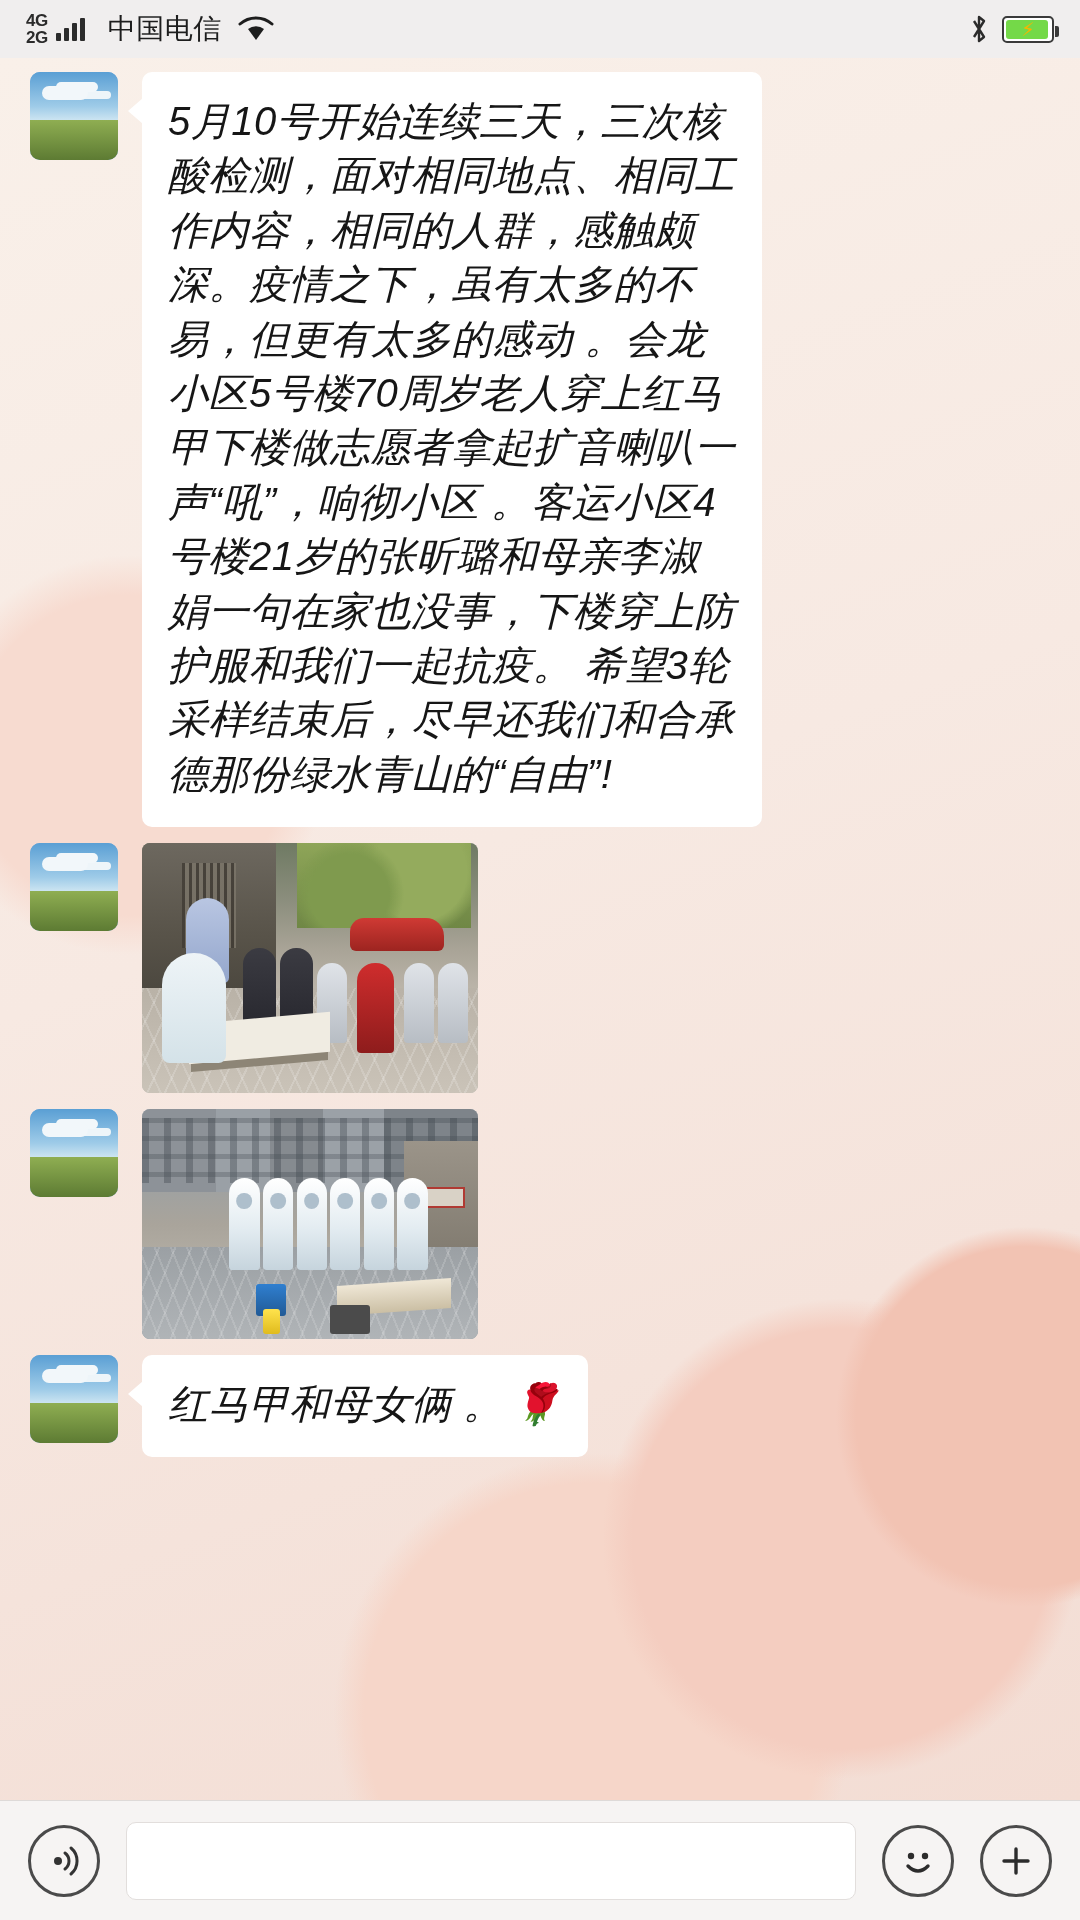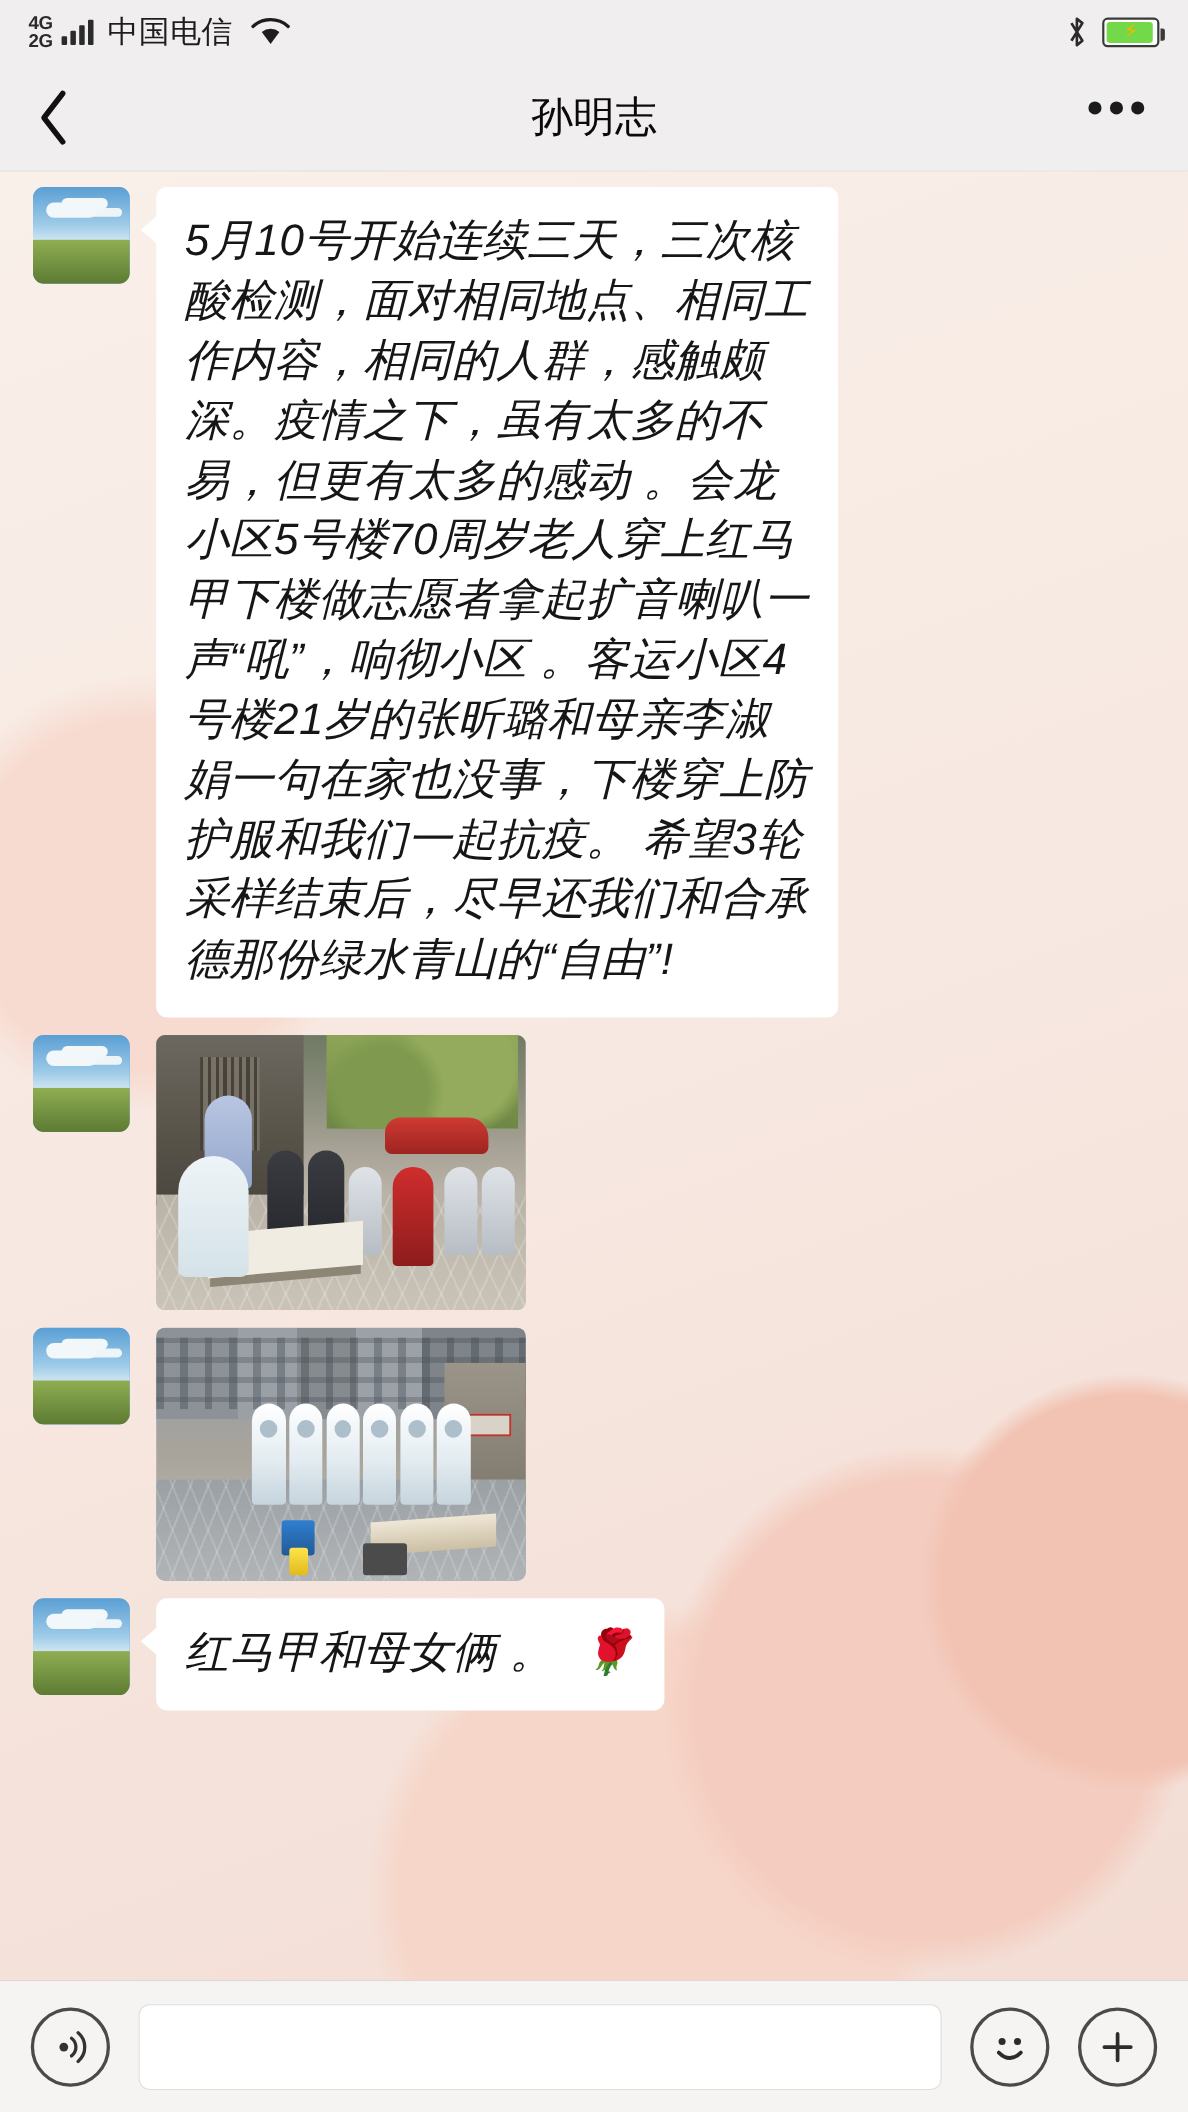"中国电信" .carrier { margin-left: 6px -> 16px }
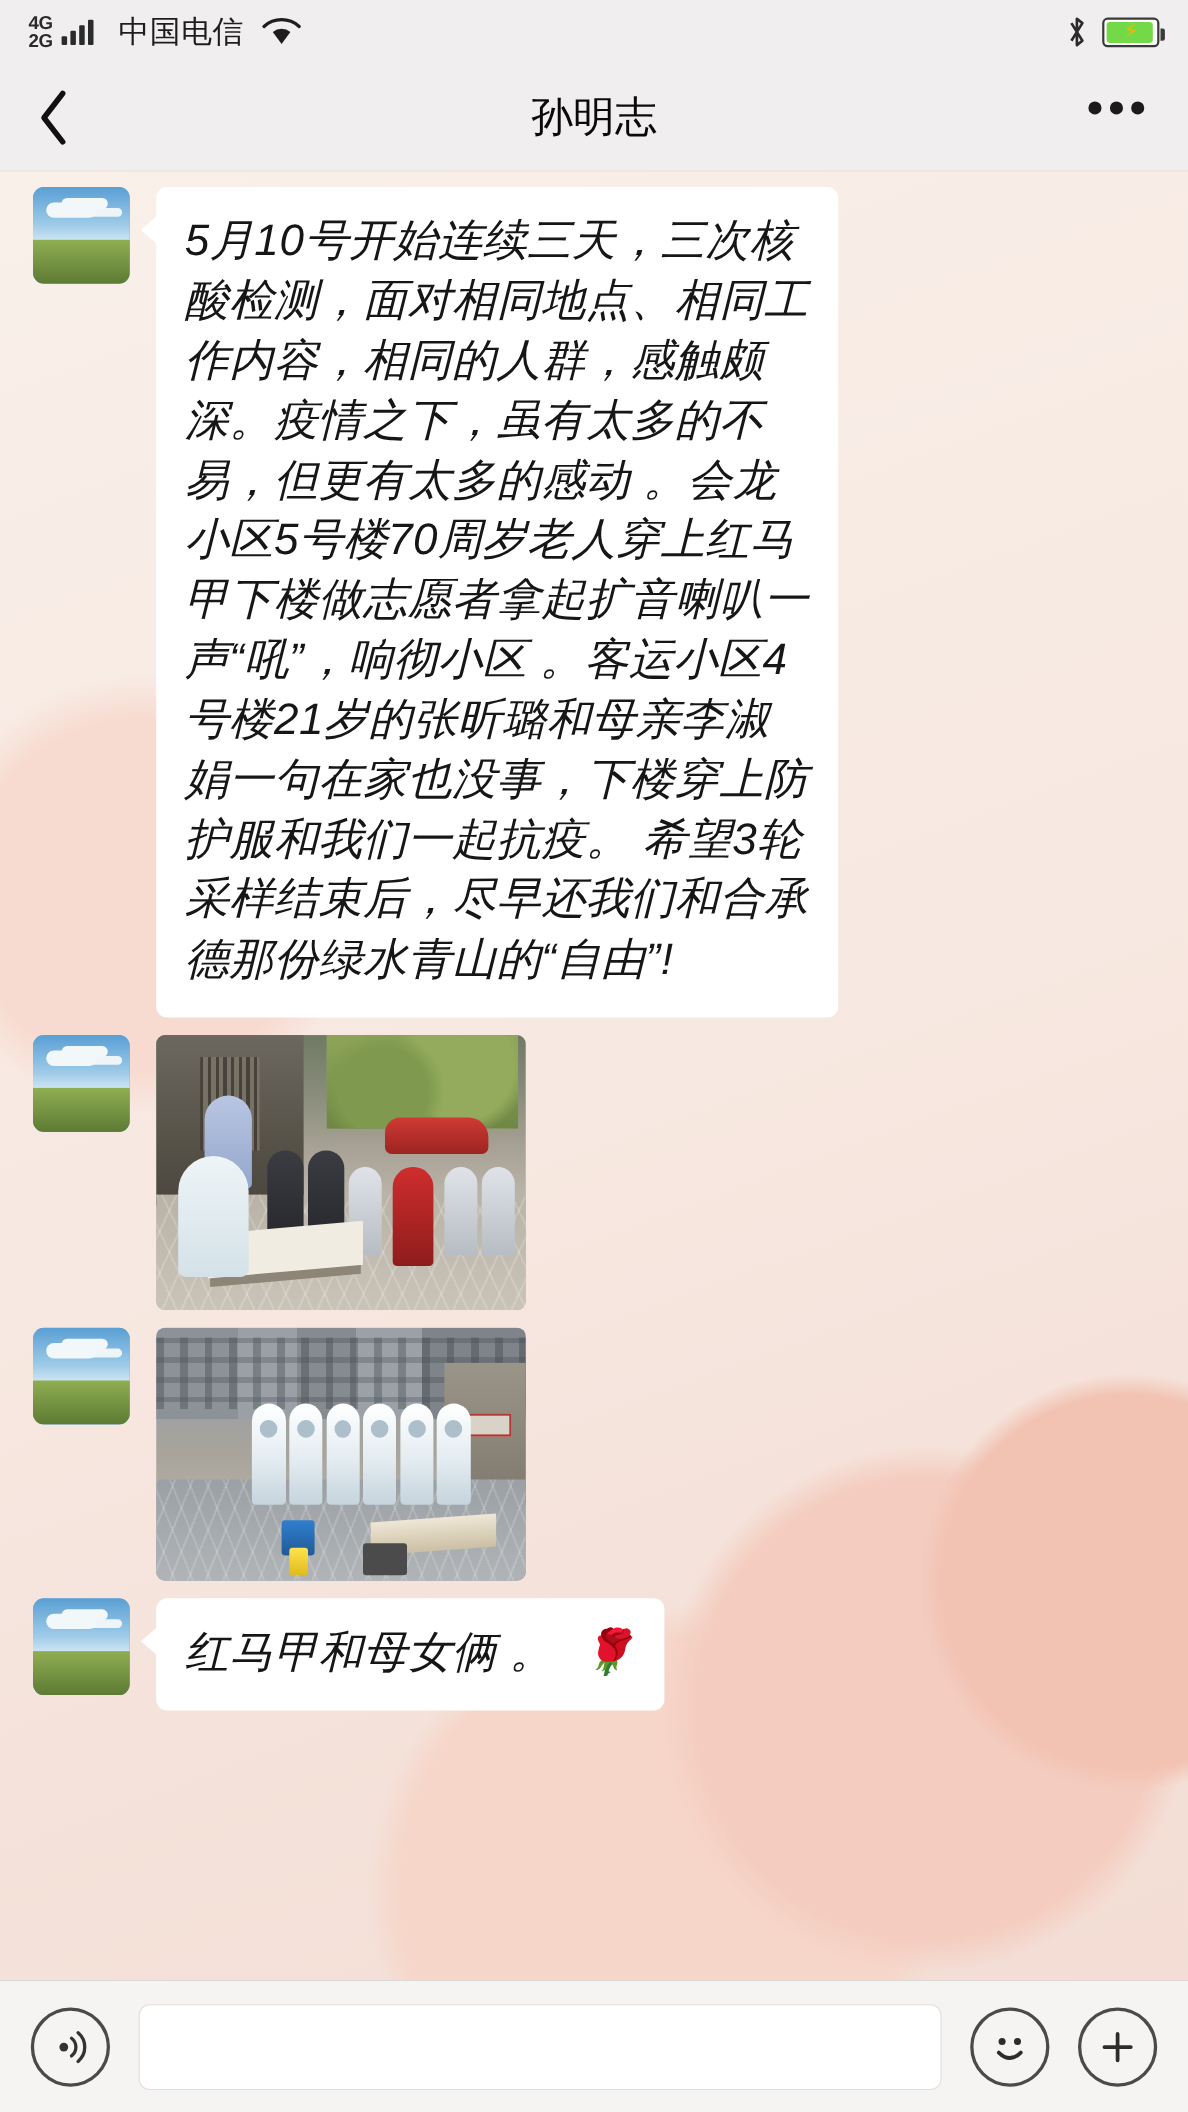"孙明志" div.navbar { html: <div> <div> <svg> <path></path> </svg> </div> <div>孙明志</div> <div>•••</div> </div> -> none }
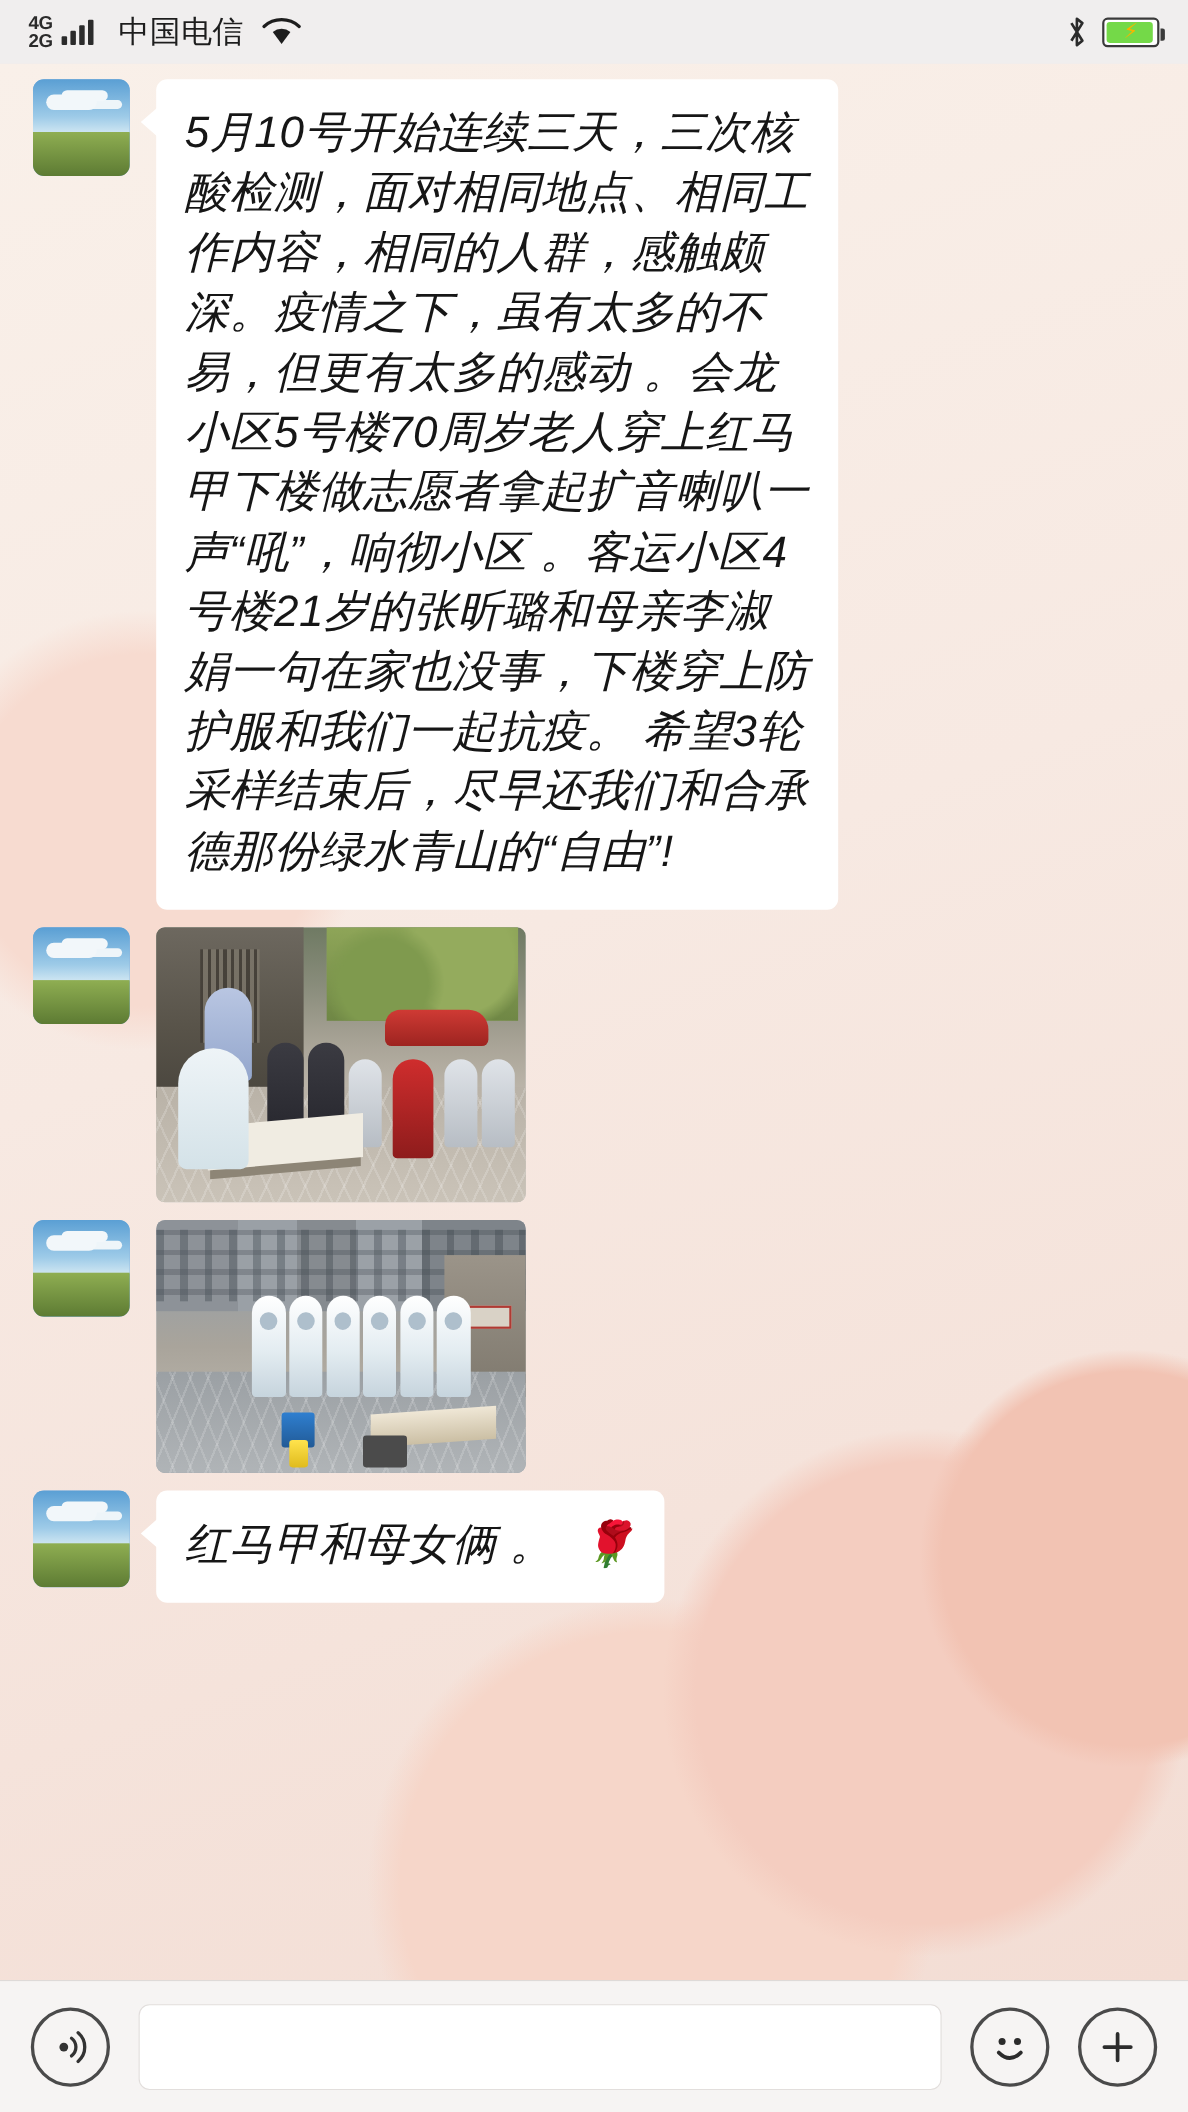"红马甲和母女俩 。" .last-bubble .bubble-text { gap: 24px -> 8px }
